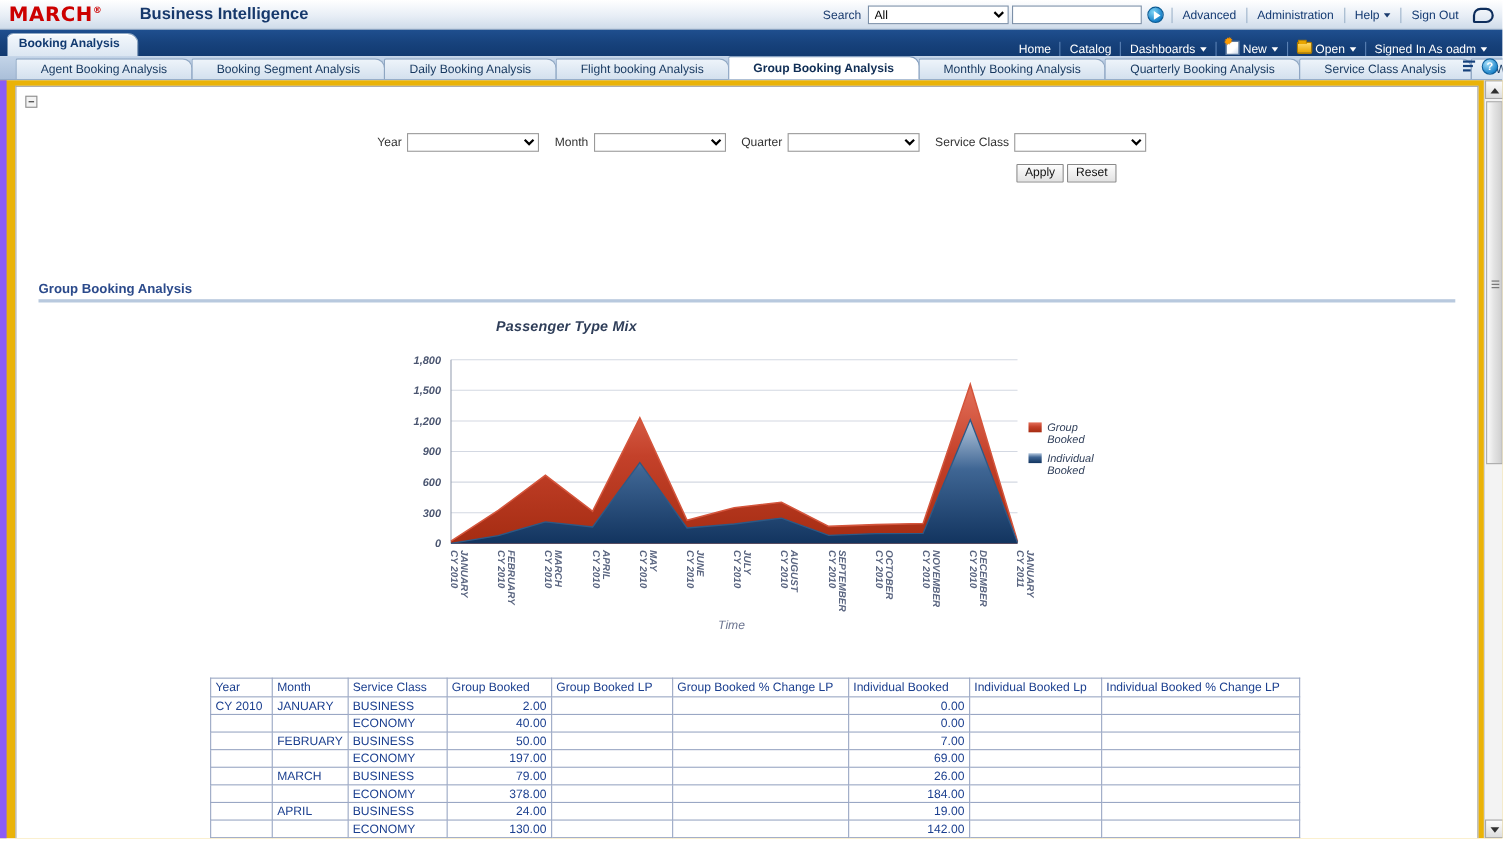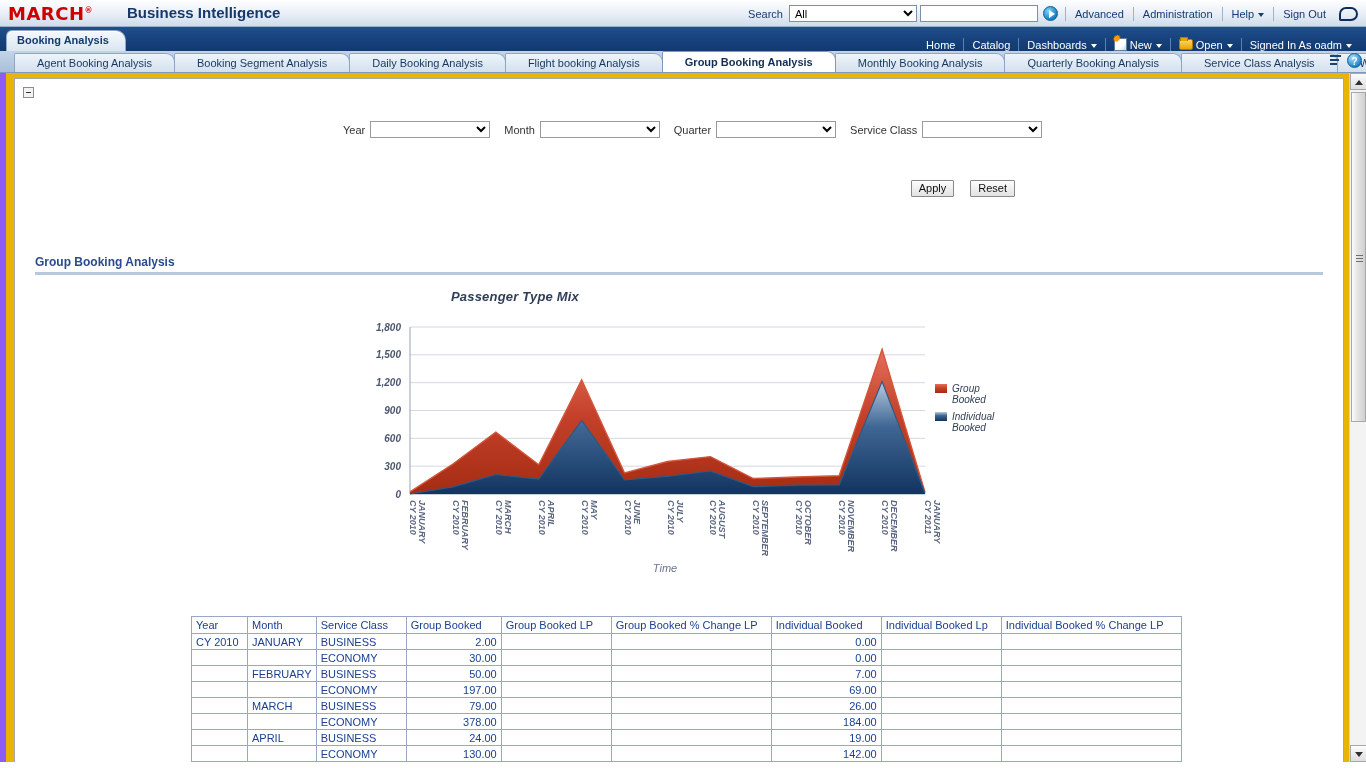"Apply" .btn-row { gap: 16px -> 3px; margin-top: 31px -> none }
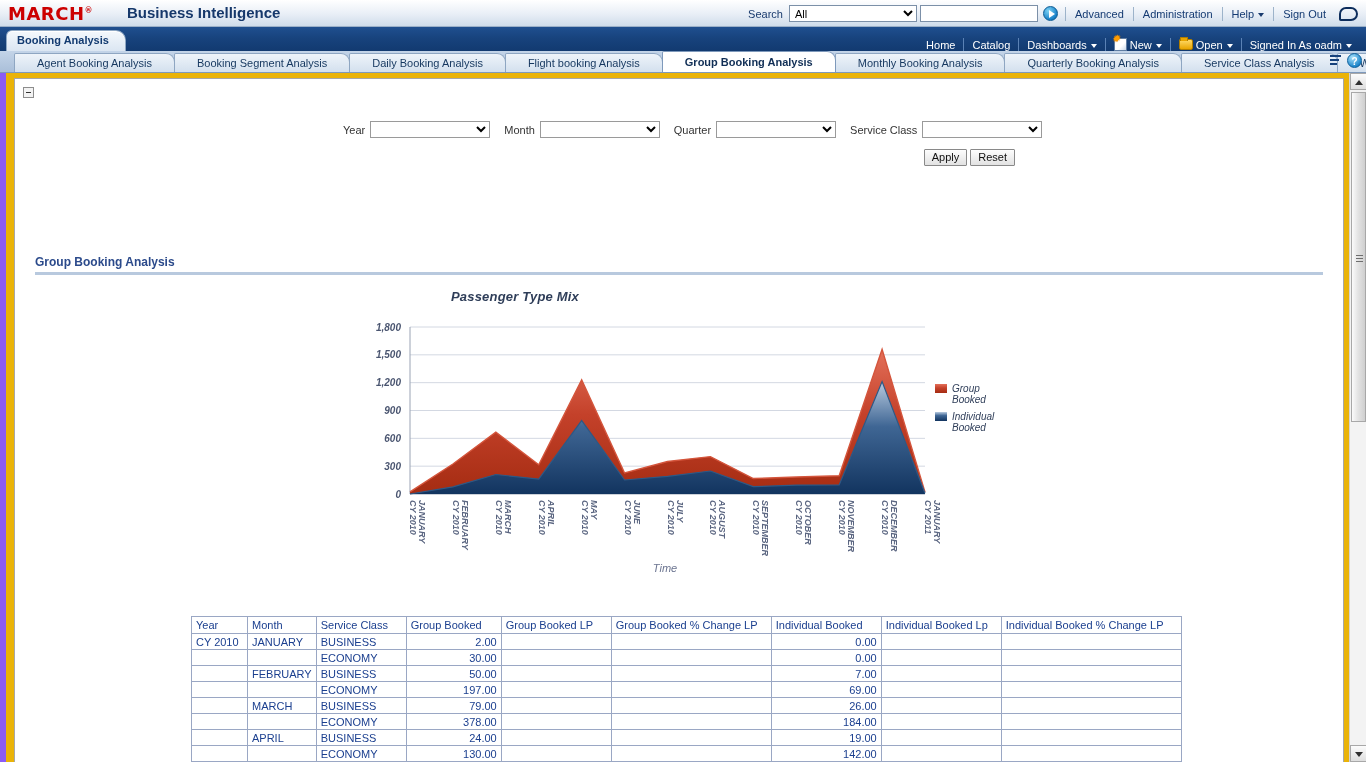"30.00" td.c-gb { text: 30.00 -> 40.00 }
